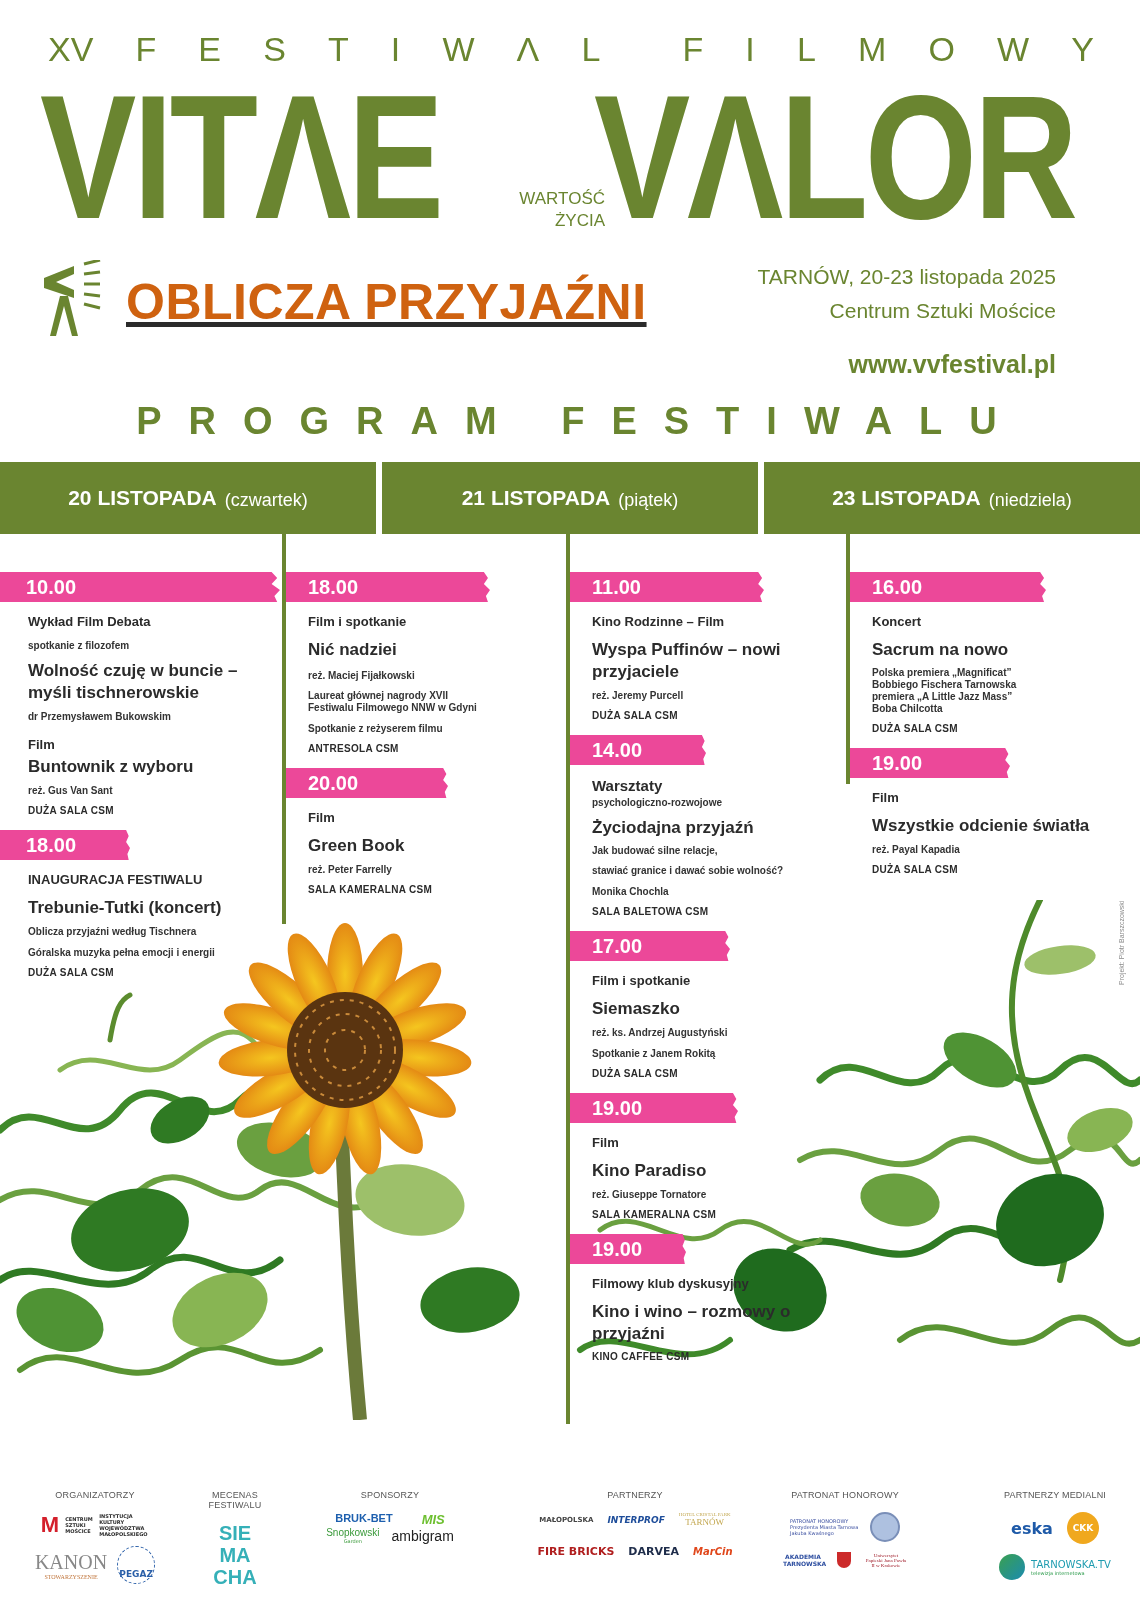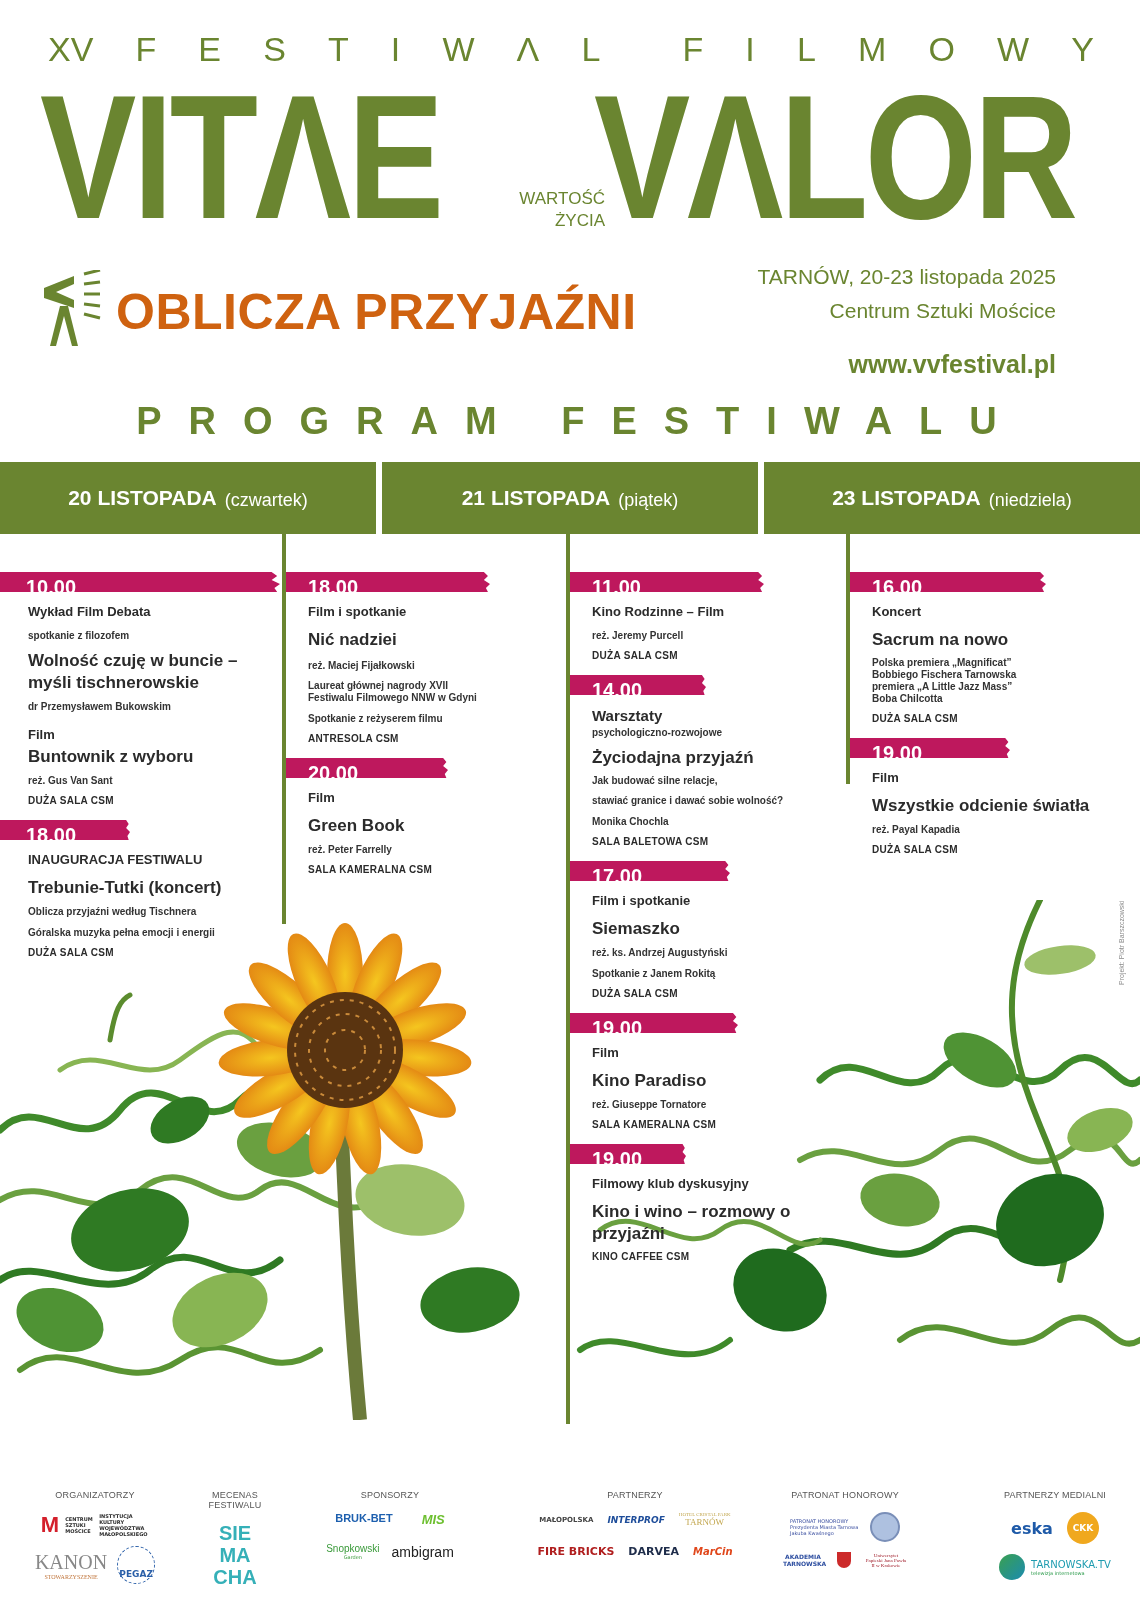"OBLICZA PRZYJAŹNI" .theme-row { gap: 2px -> 12px; text-decoration: none -> underline; top: 270px -> 260px }
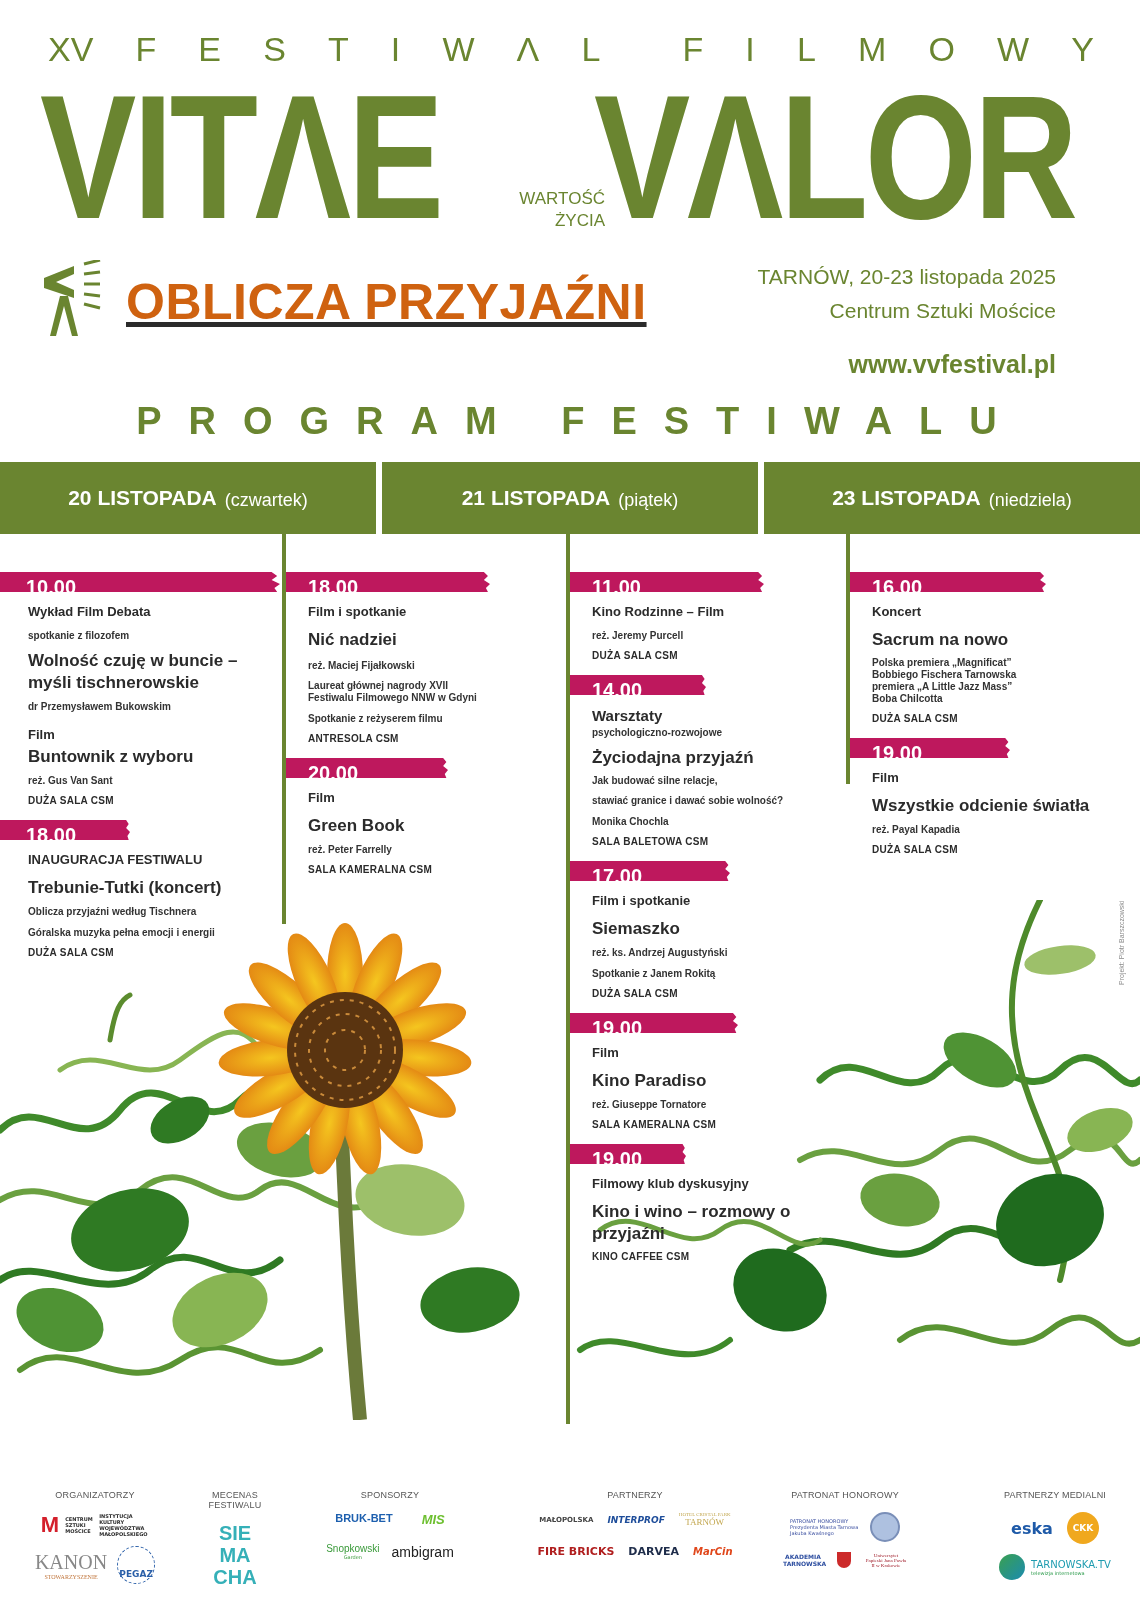"10.00" .time-bar { background: #be185d -> #ec4899; height: 20px -> 30px }
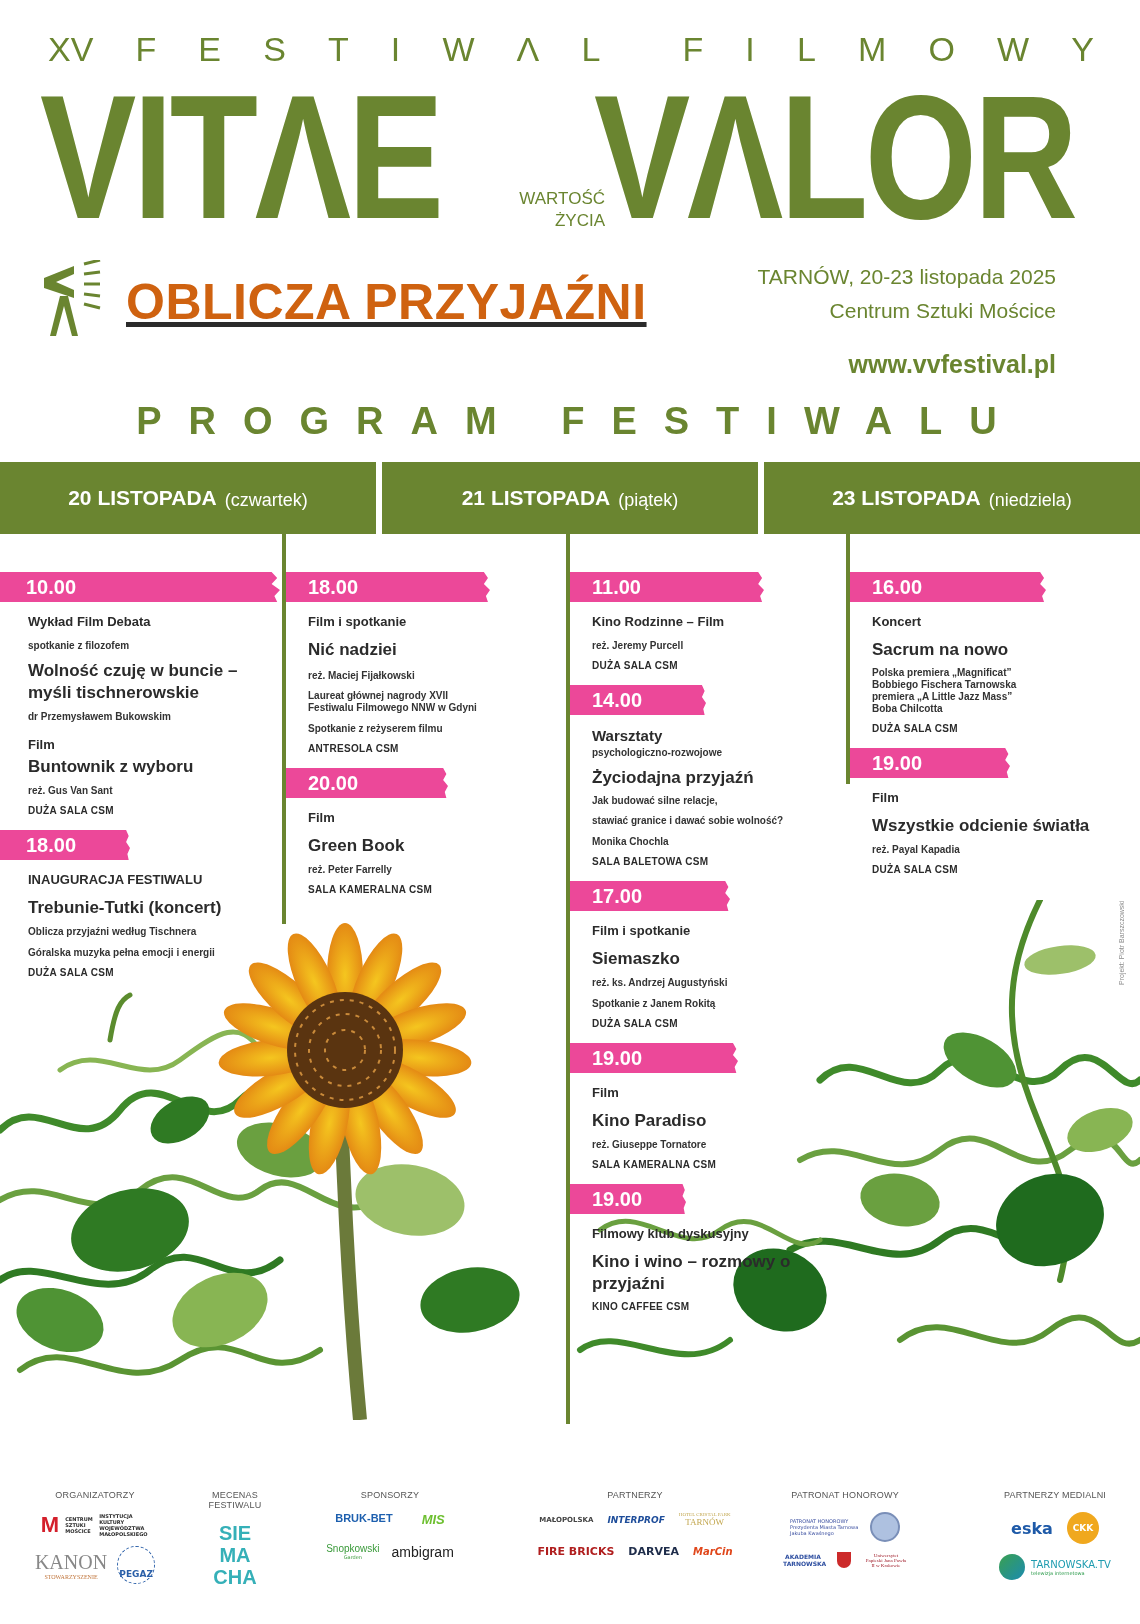"Wyspa Puffinów – nowi przyjaciele" div.ev-title { html: none -> <div>Wyspa Puffinów – nowi przyjaciele</div> }
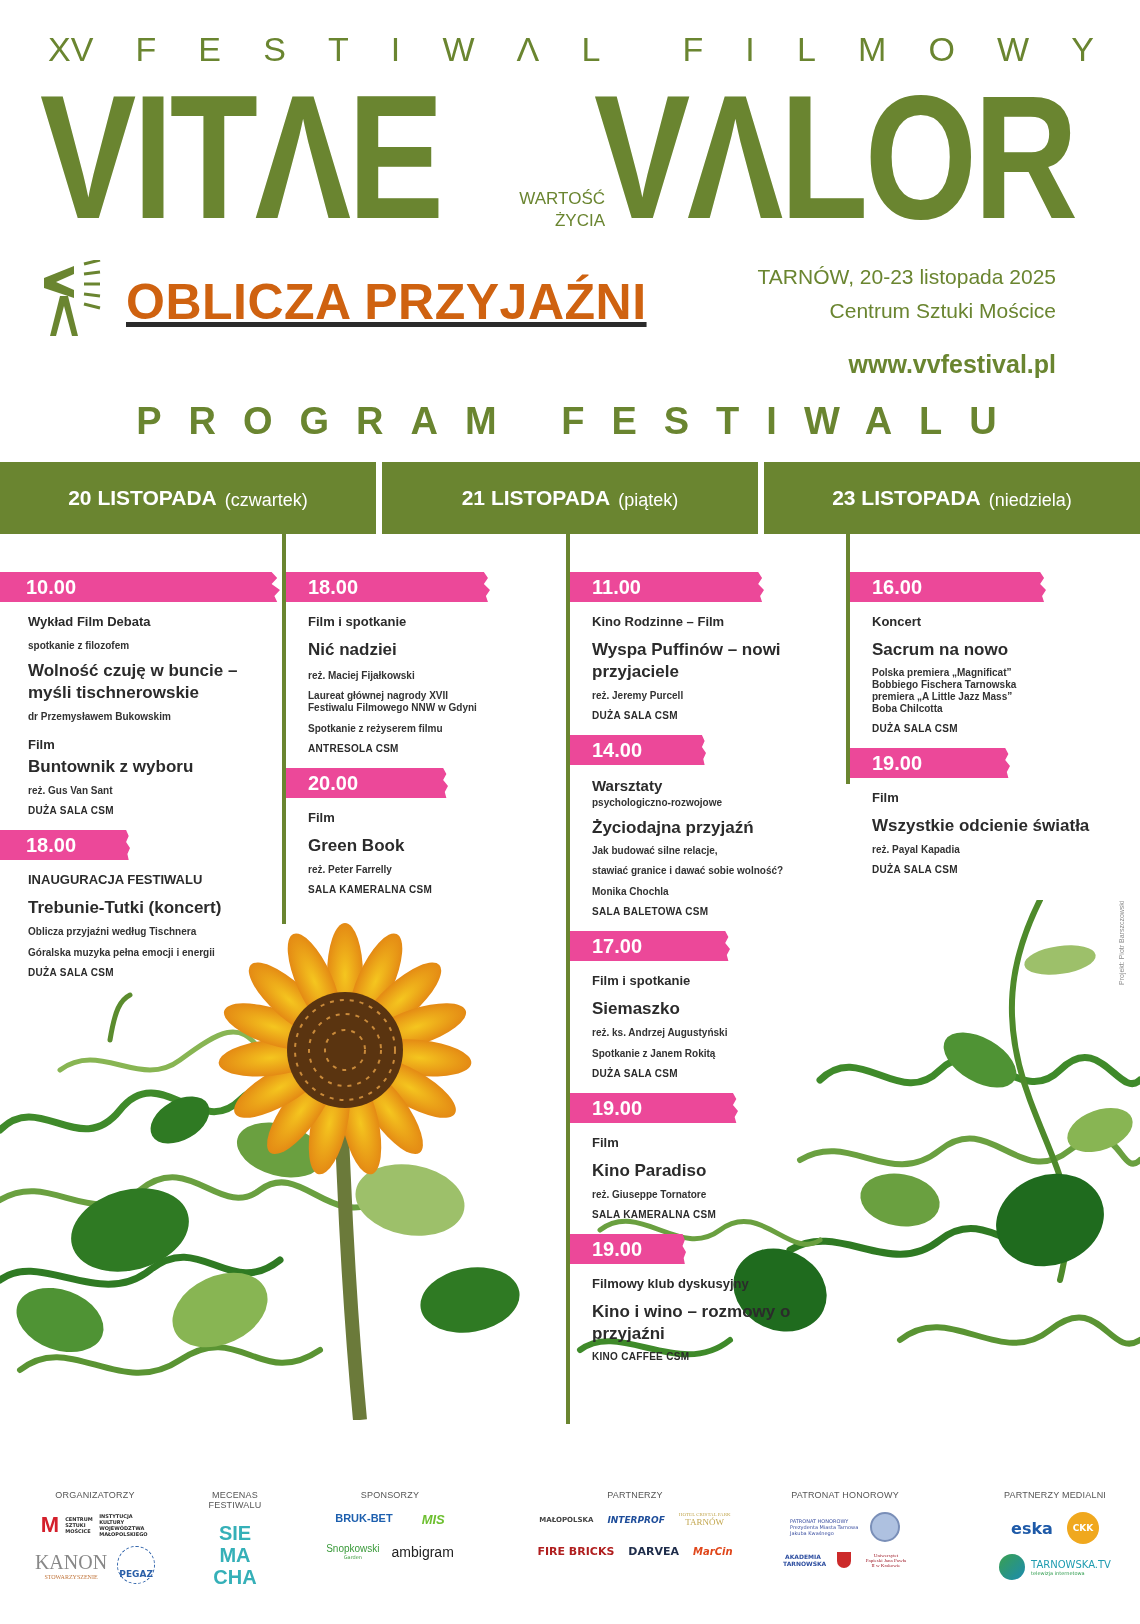"Snopkowski" div { margin-top: 16px -> none }
